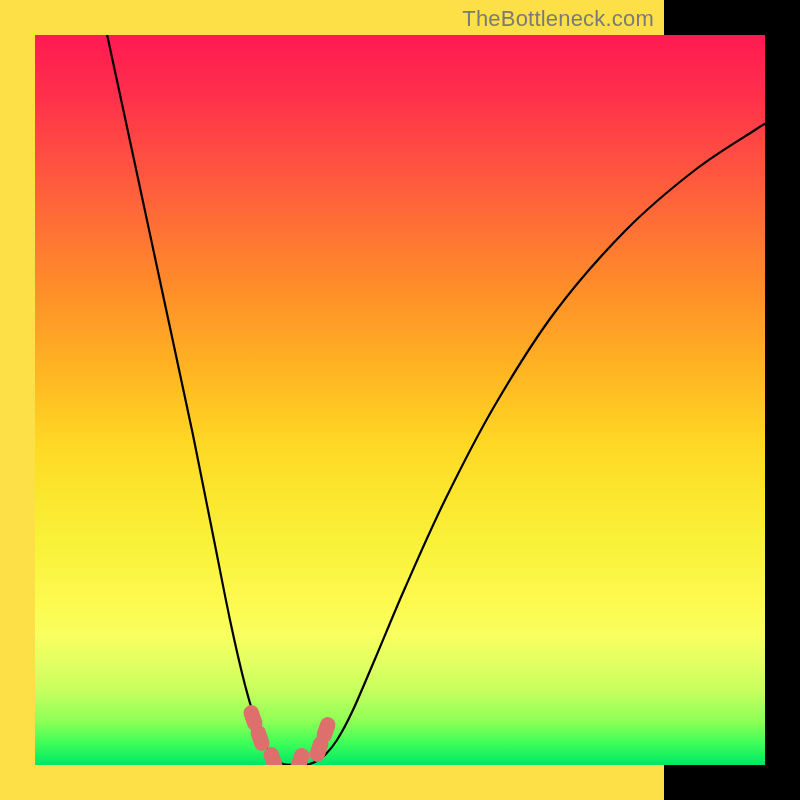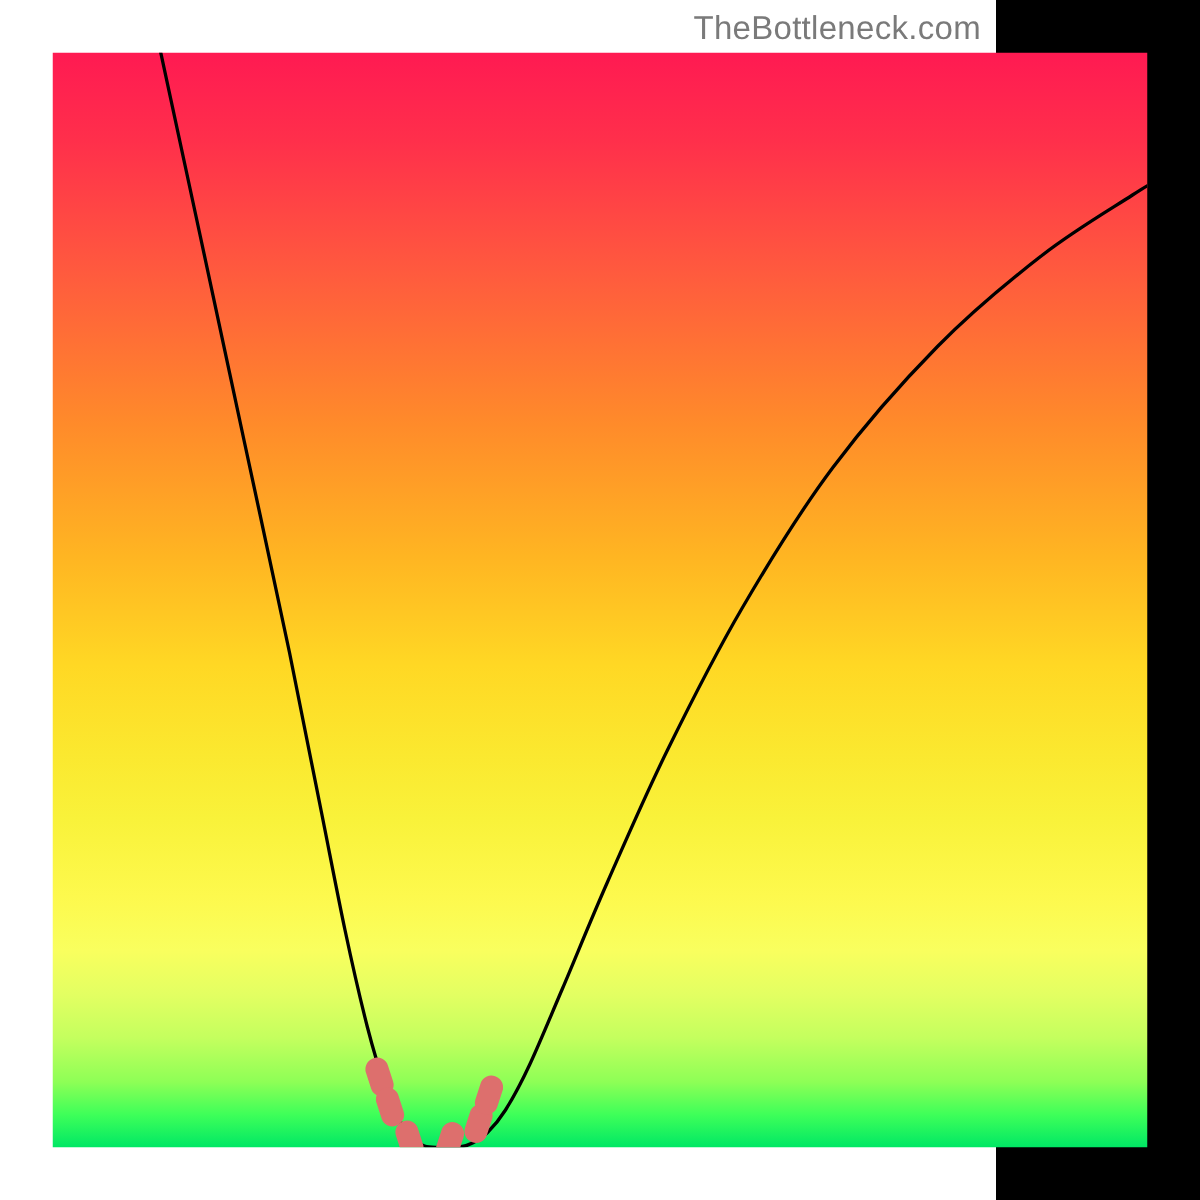"TheBottleneck.com" .frame { background: #ffffff -> #fde047 }
